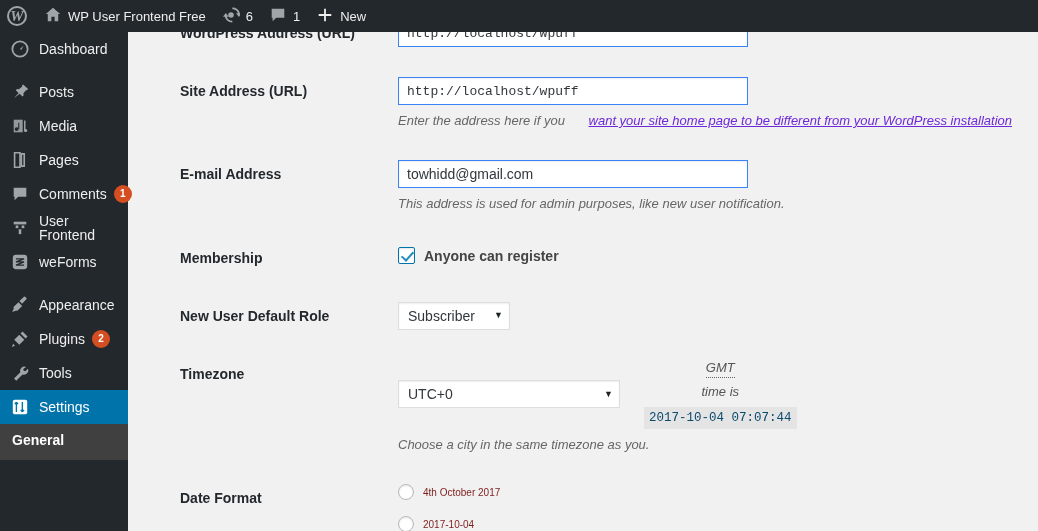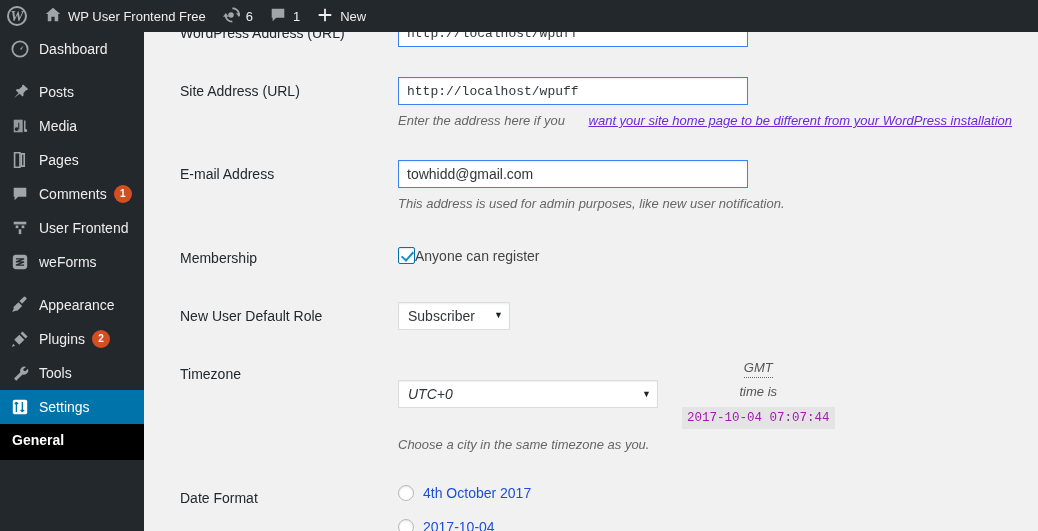"WordPress Address (URL)" table.form-table th { font-weight: 400 -> 700 }
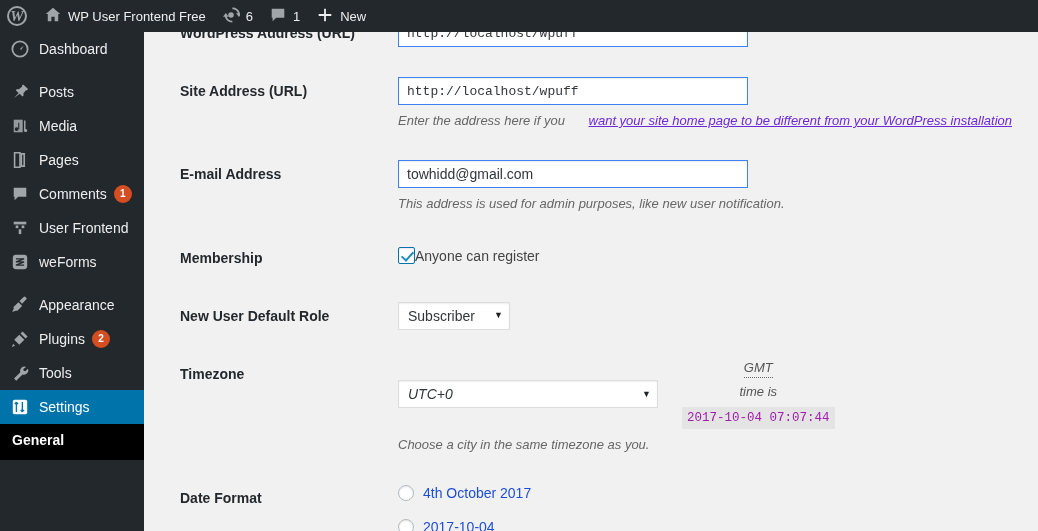"Dashboard" #adminmenu { width: 144px -> 128px }
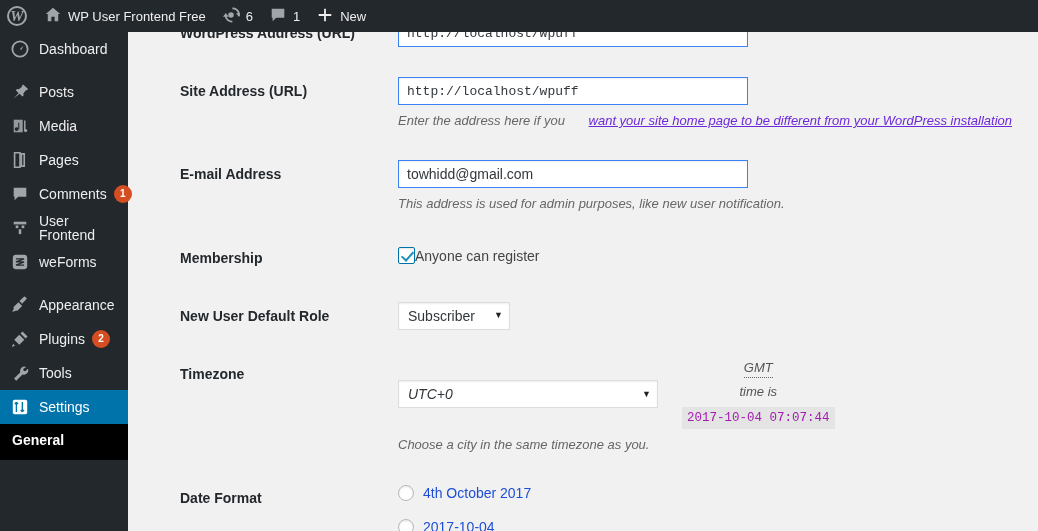"Anyone can register" .cb-row { font-weight: none -> bold; gap: none -> 9px }
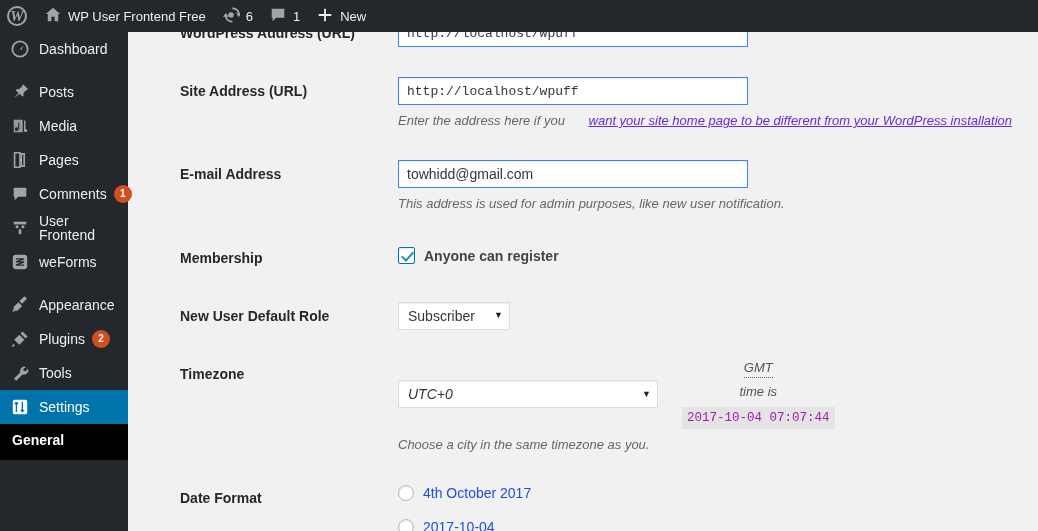"UTC+0" #tz-select { font-style: italic -> none; width: 260px -> 222px }
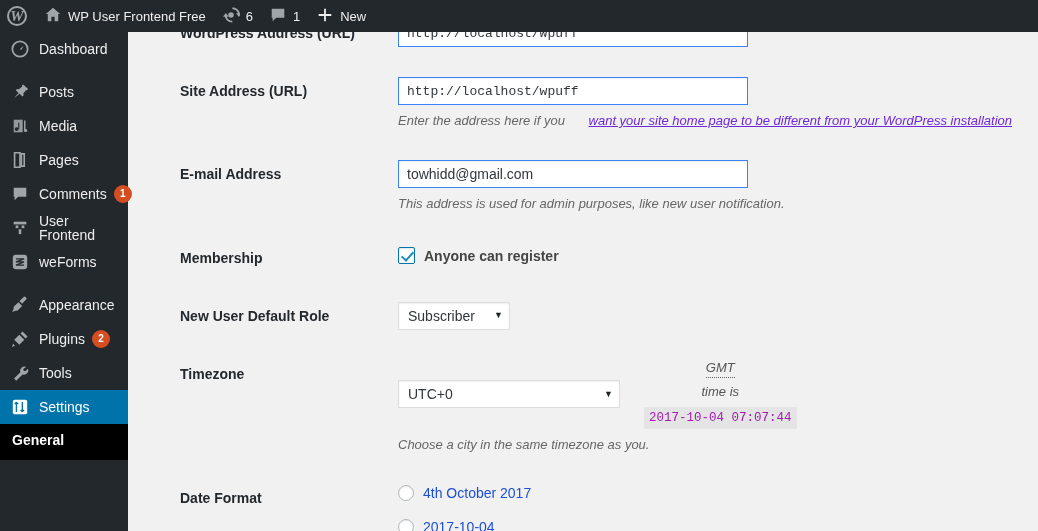"2017-10-04 07:07:44" code.timecode { color: #a21caf -> #0c4a6e }
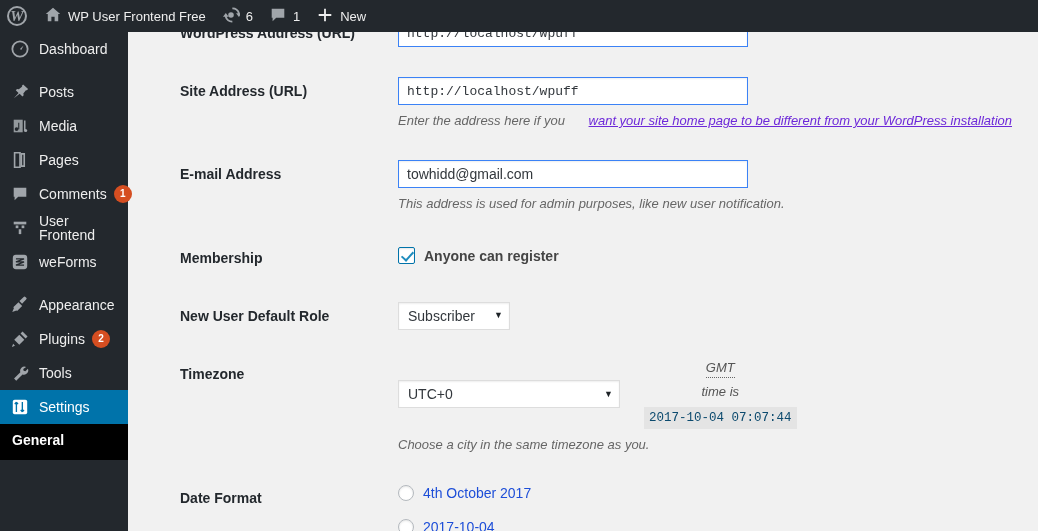"General" .submenu { background: #000000 -> #404040 }
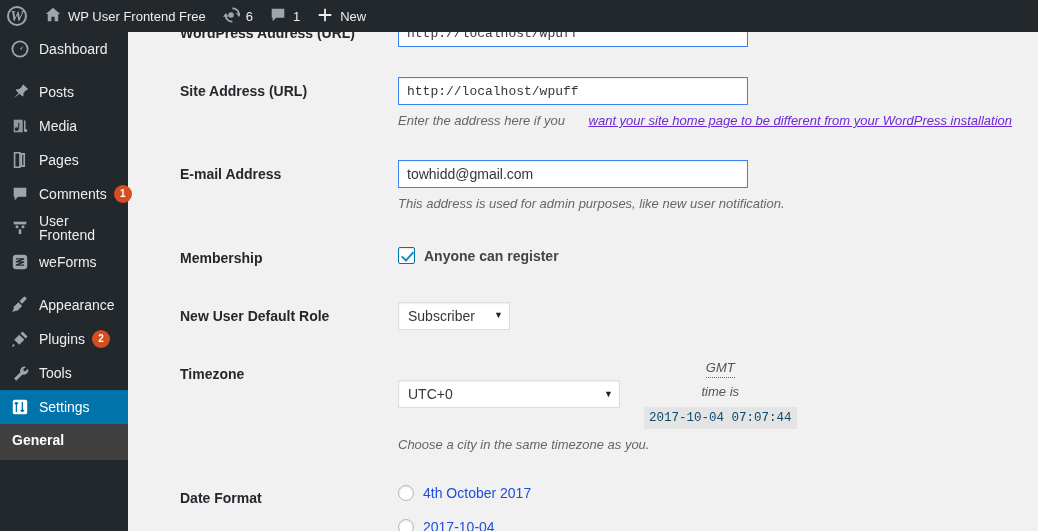"4th October 2017" .radio-label { color: #1d4ed8 -> #7f1d1d; font-size: 14px -> 10px }
